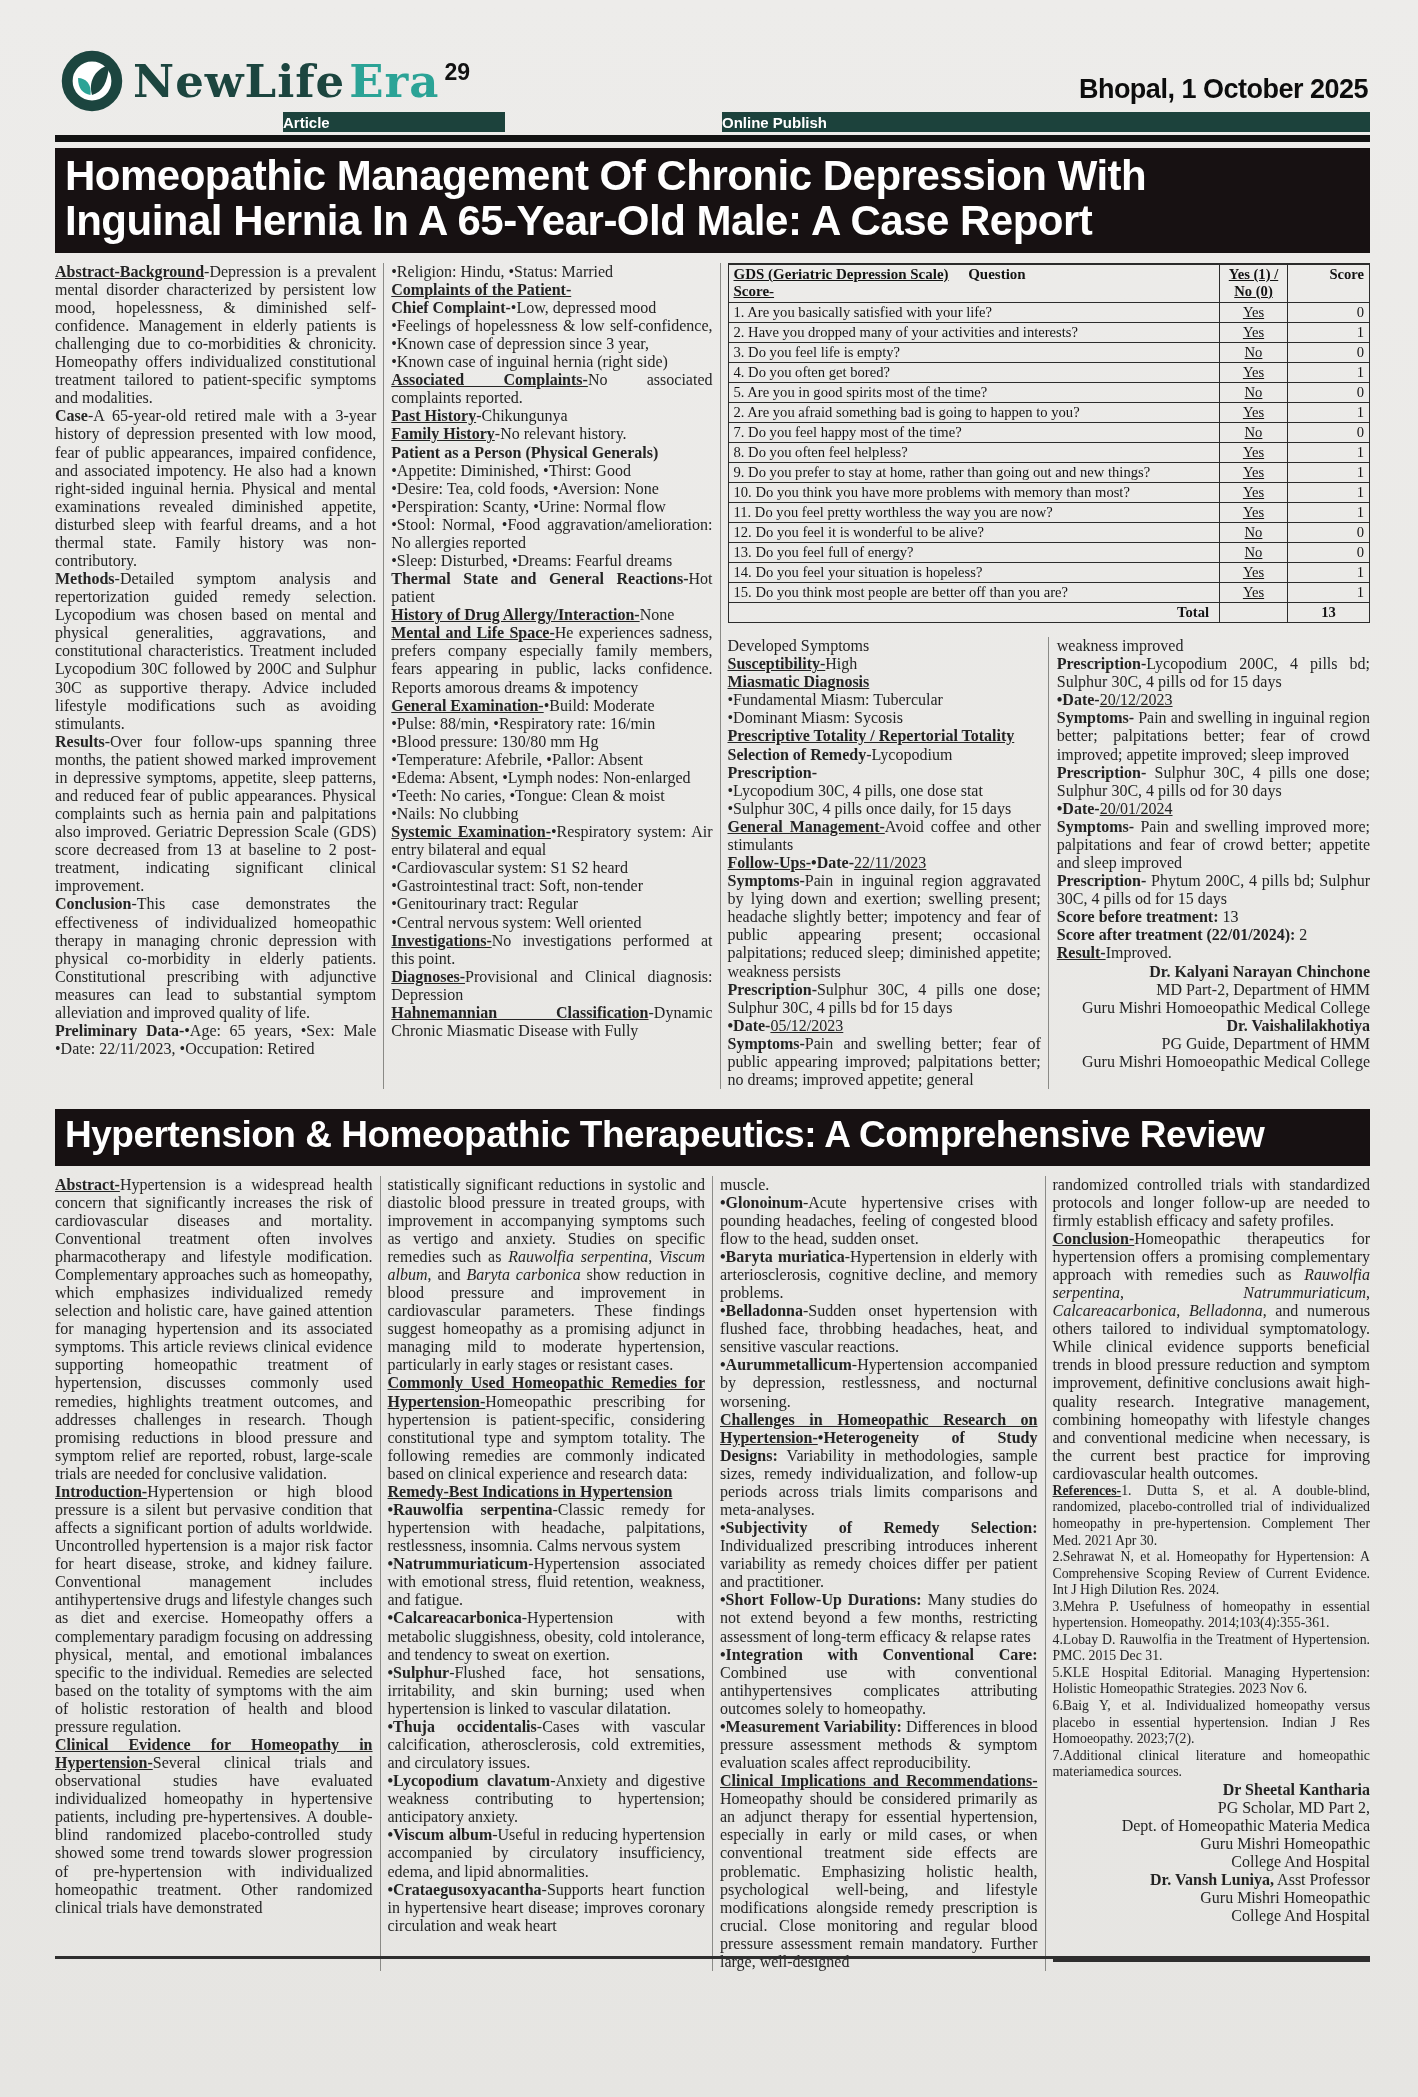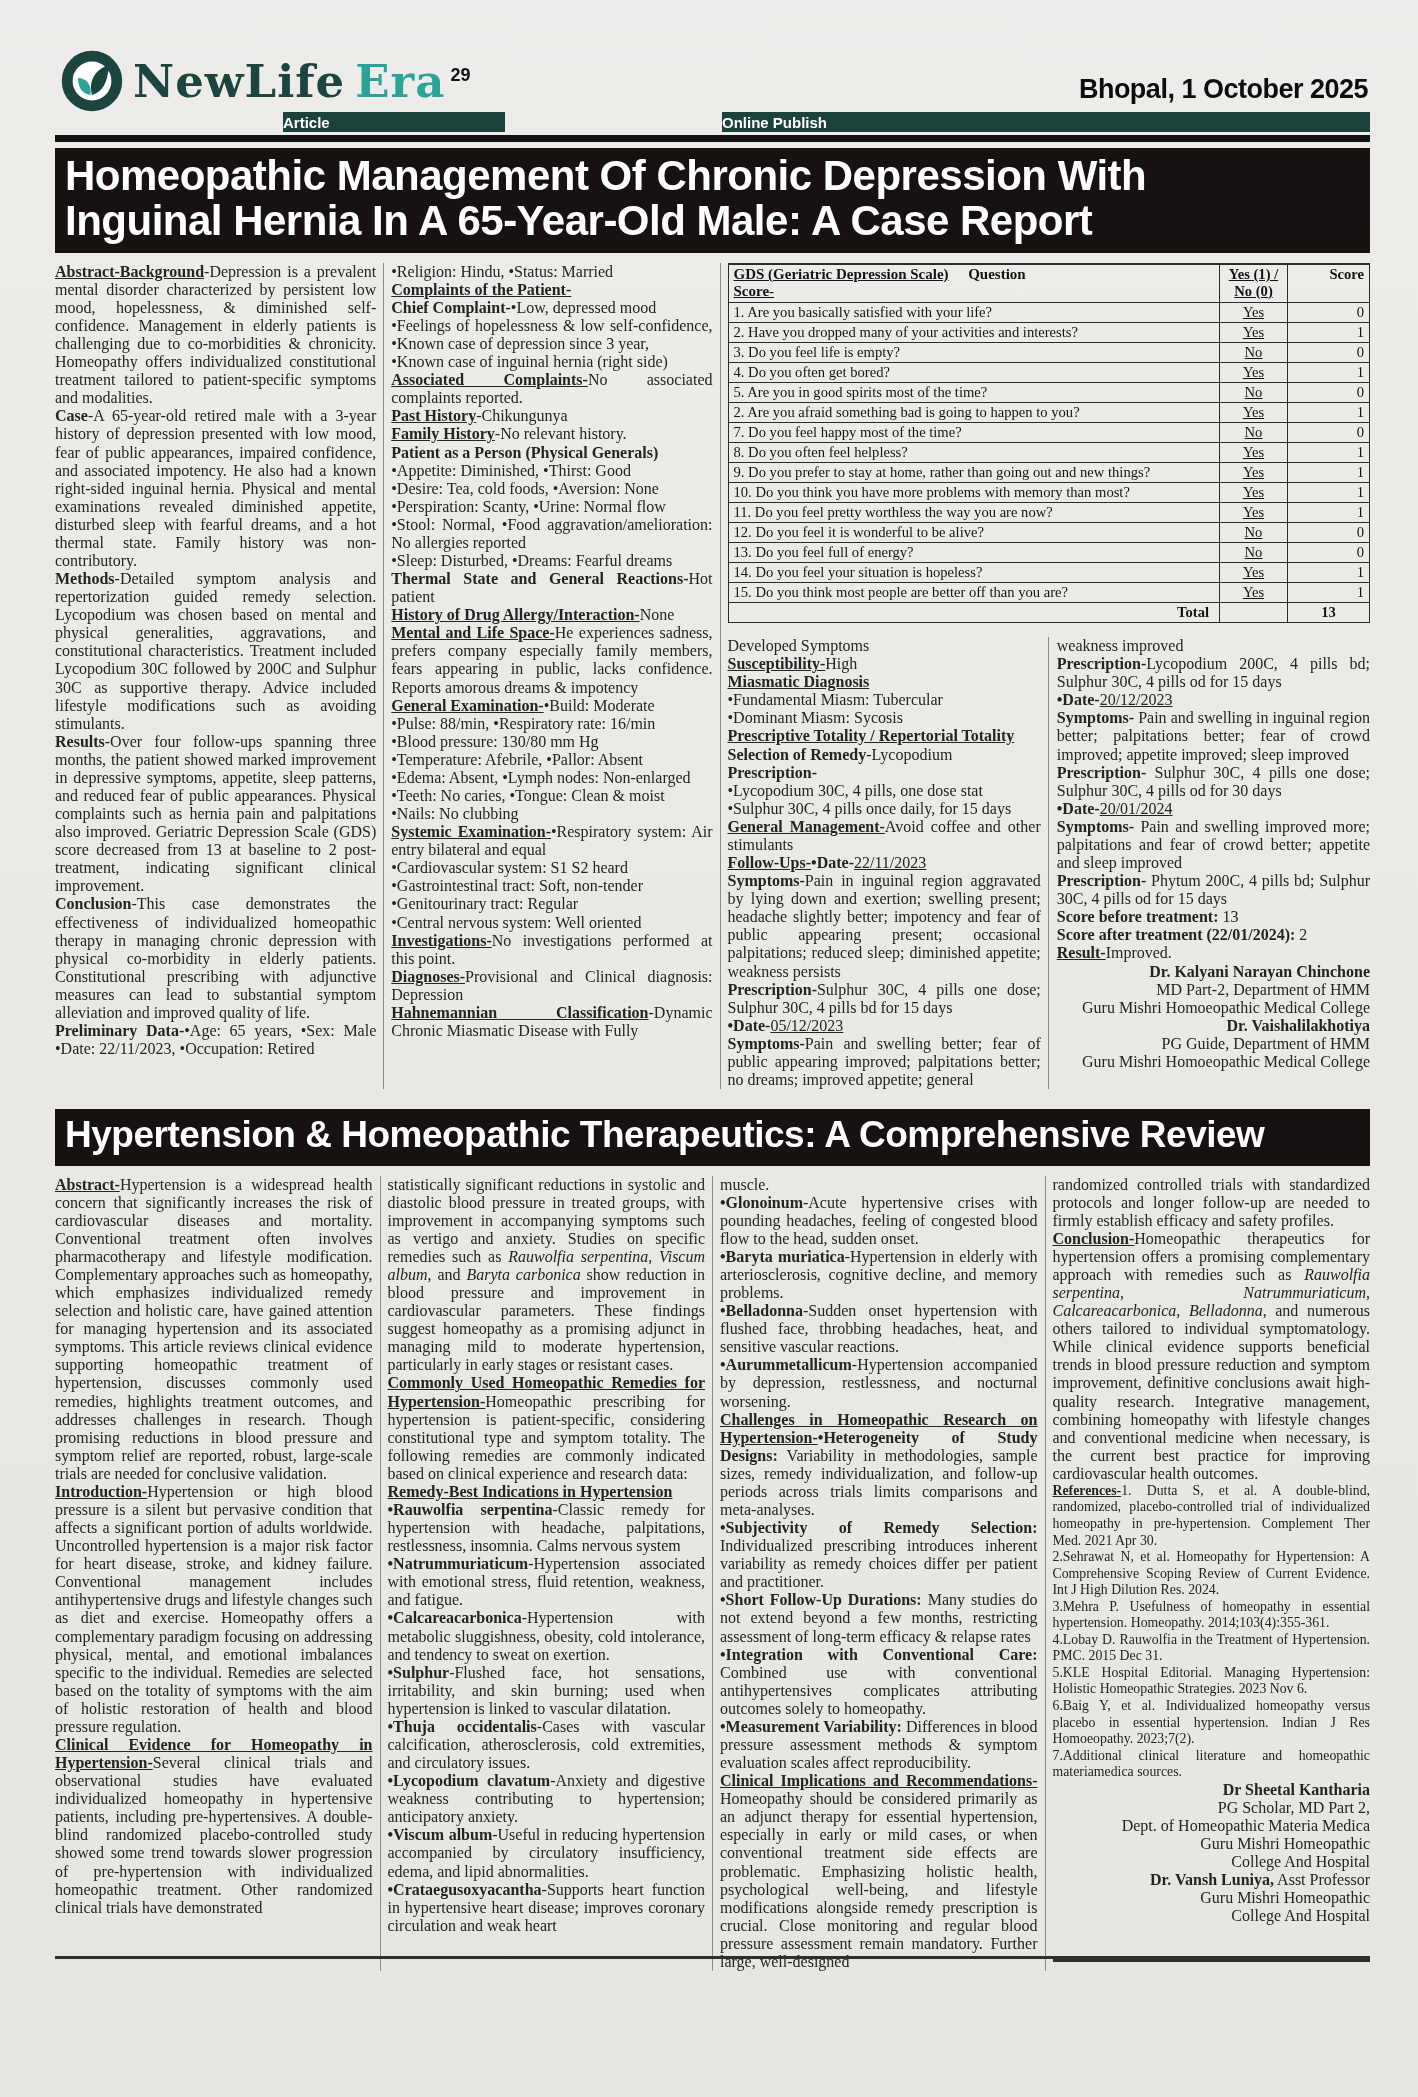"Era" .logo-era { margin-left: 10px -> 4px }
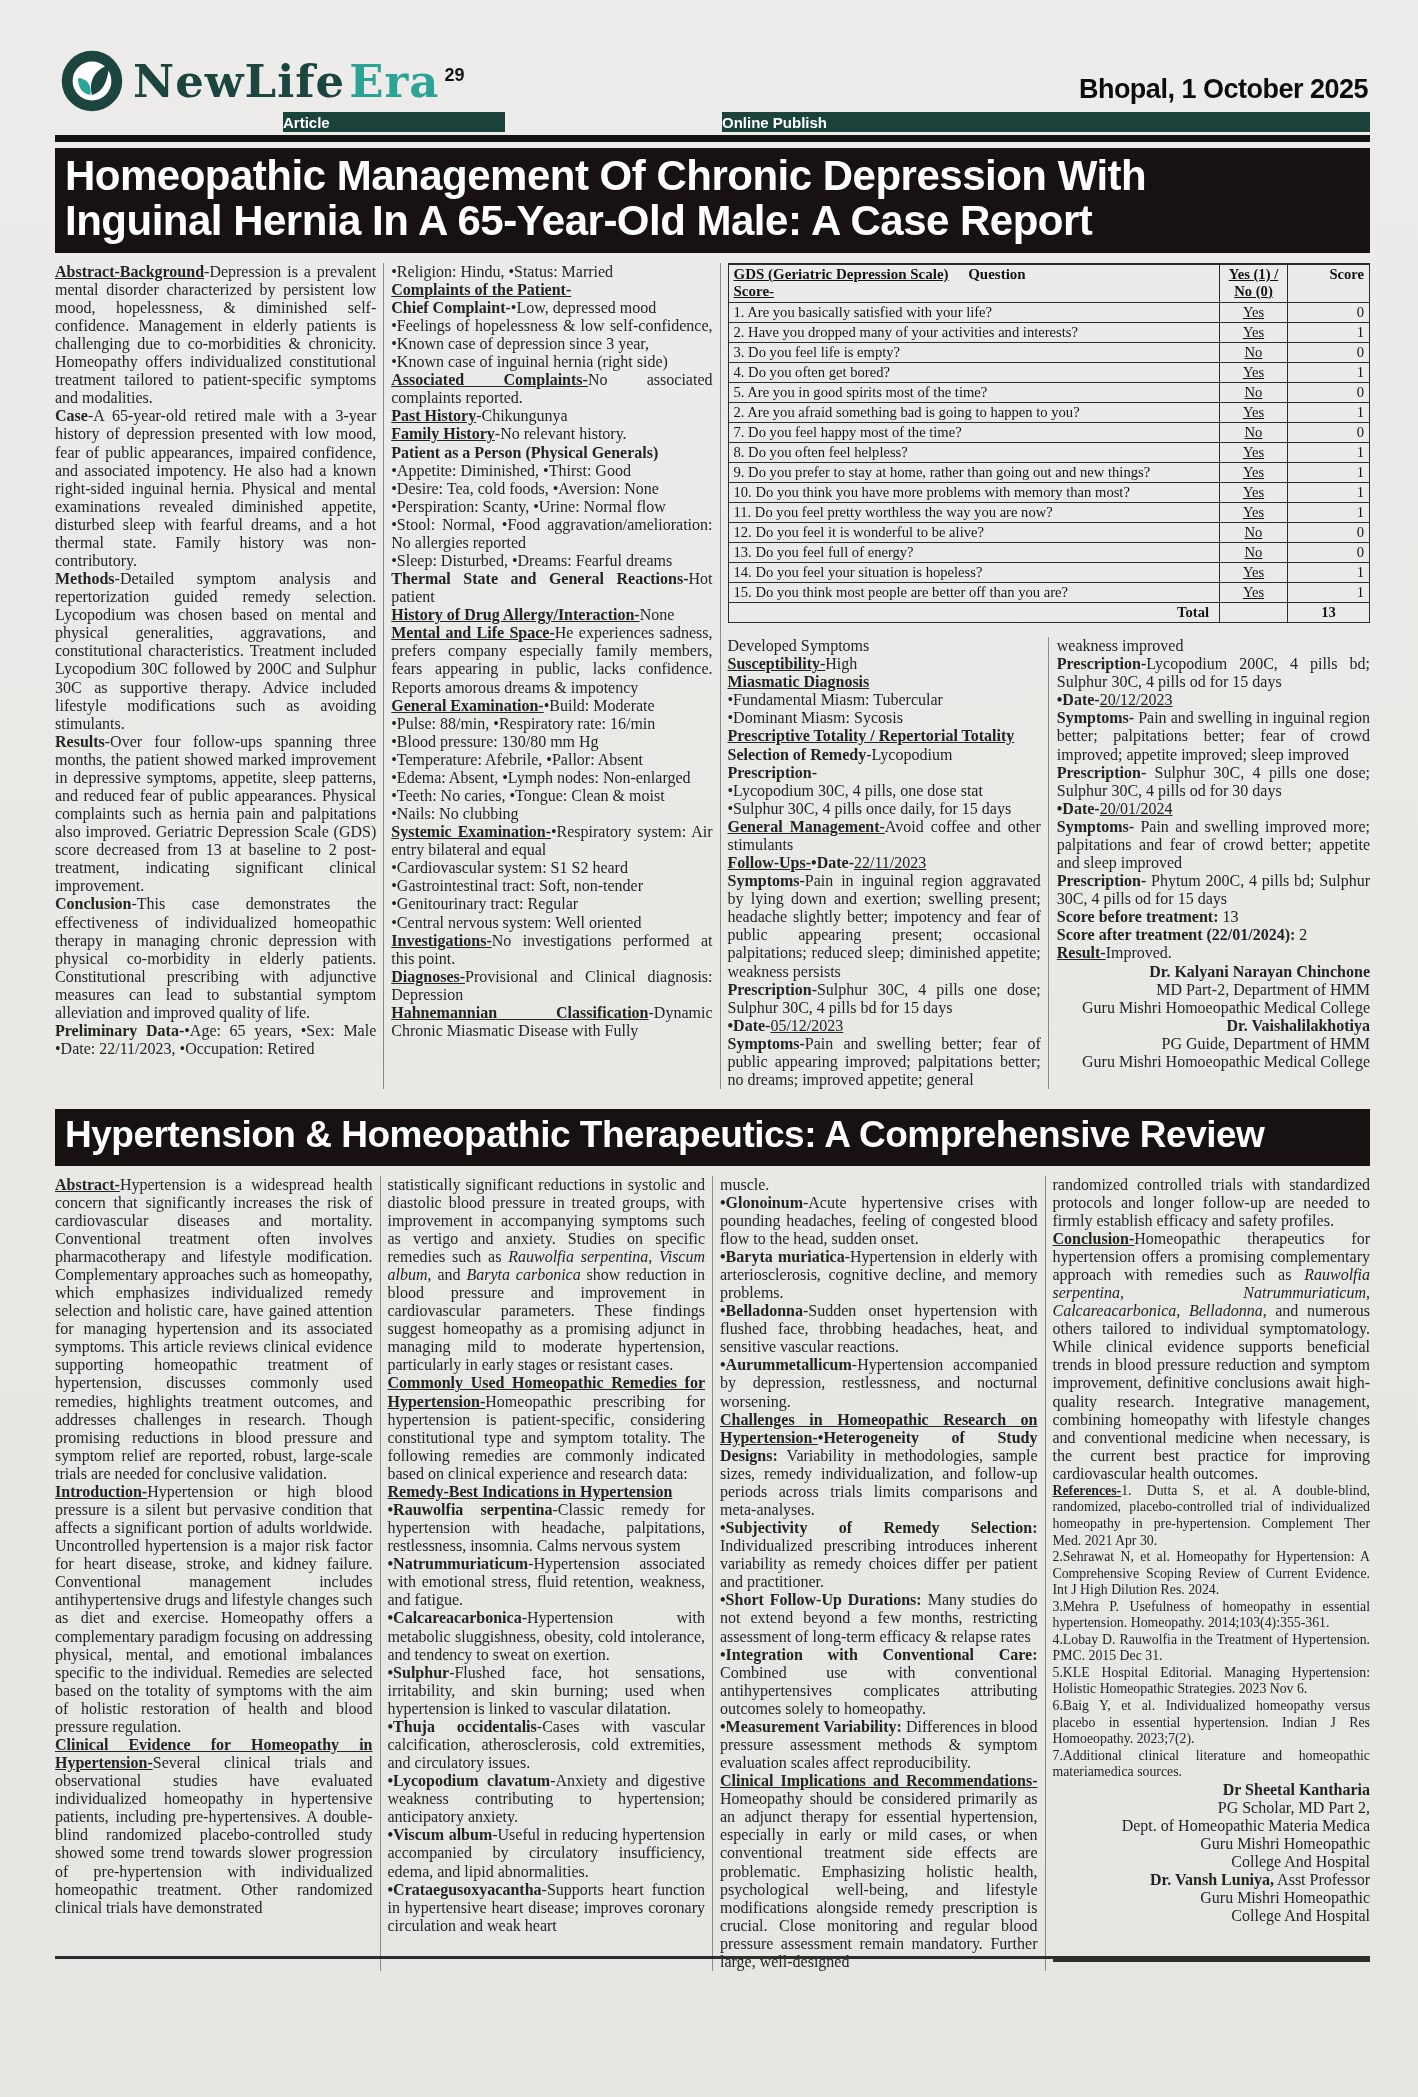"29" .issue-no { font-size: 18px -> 23px }
